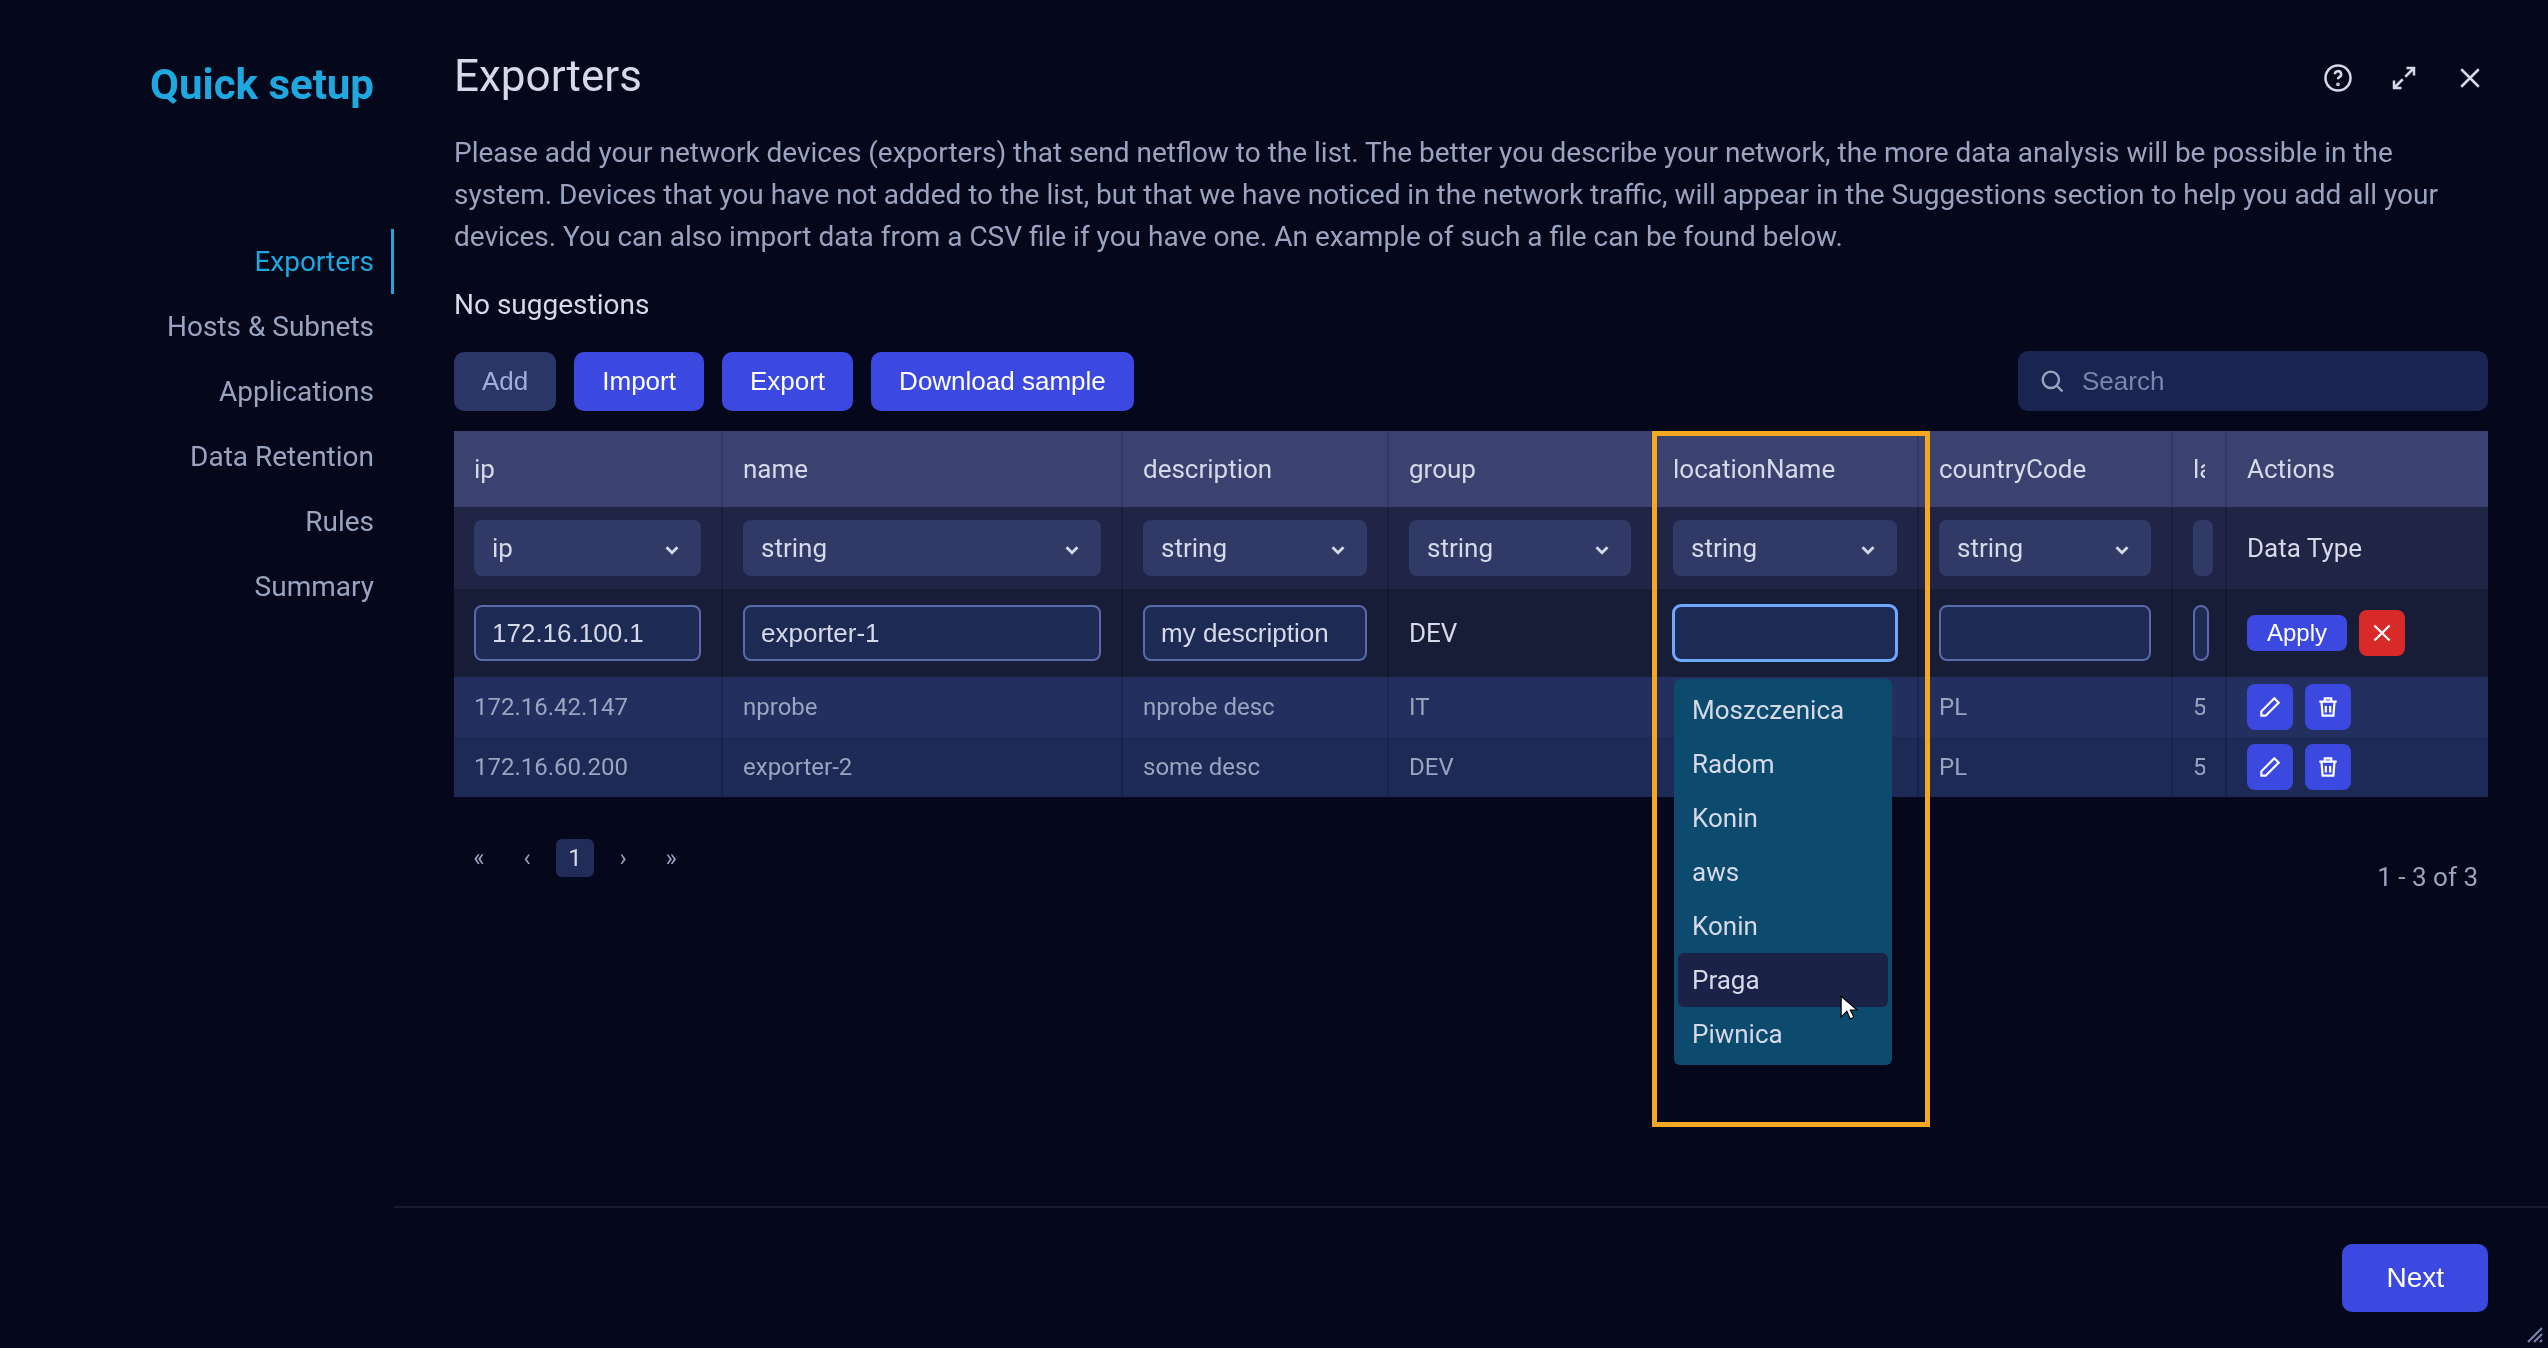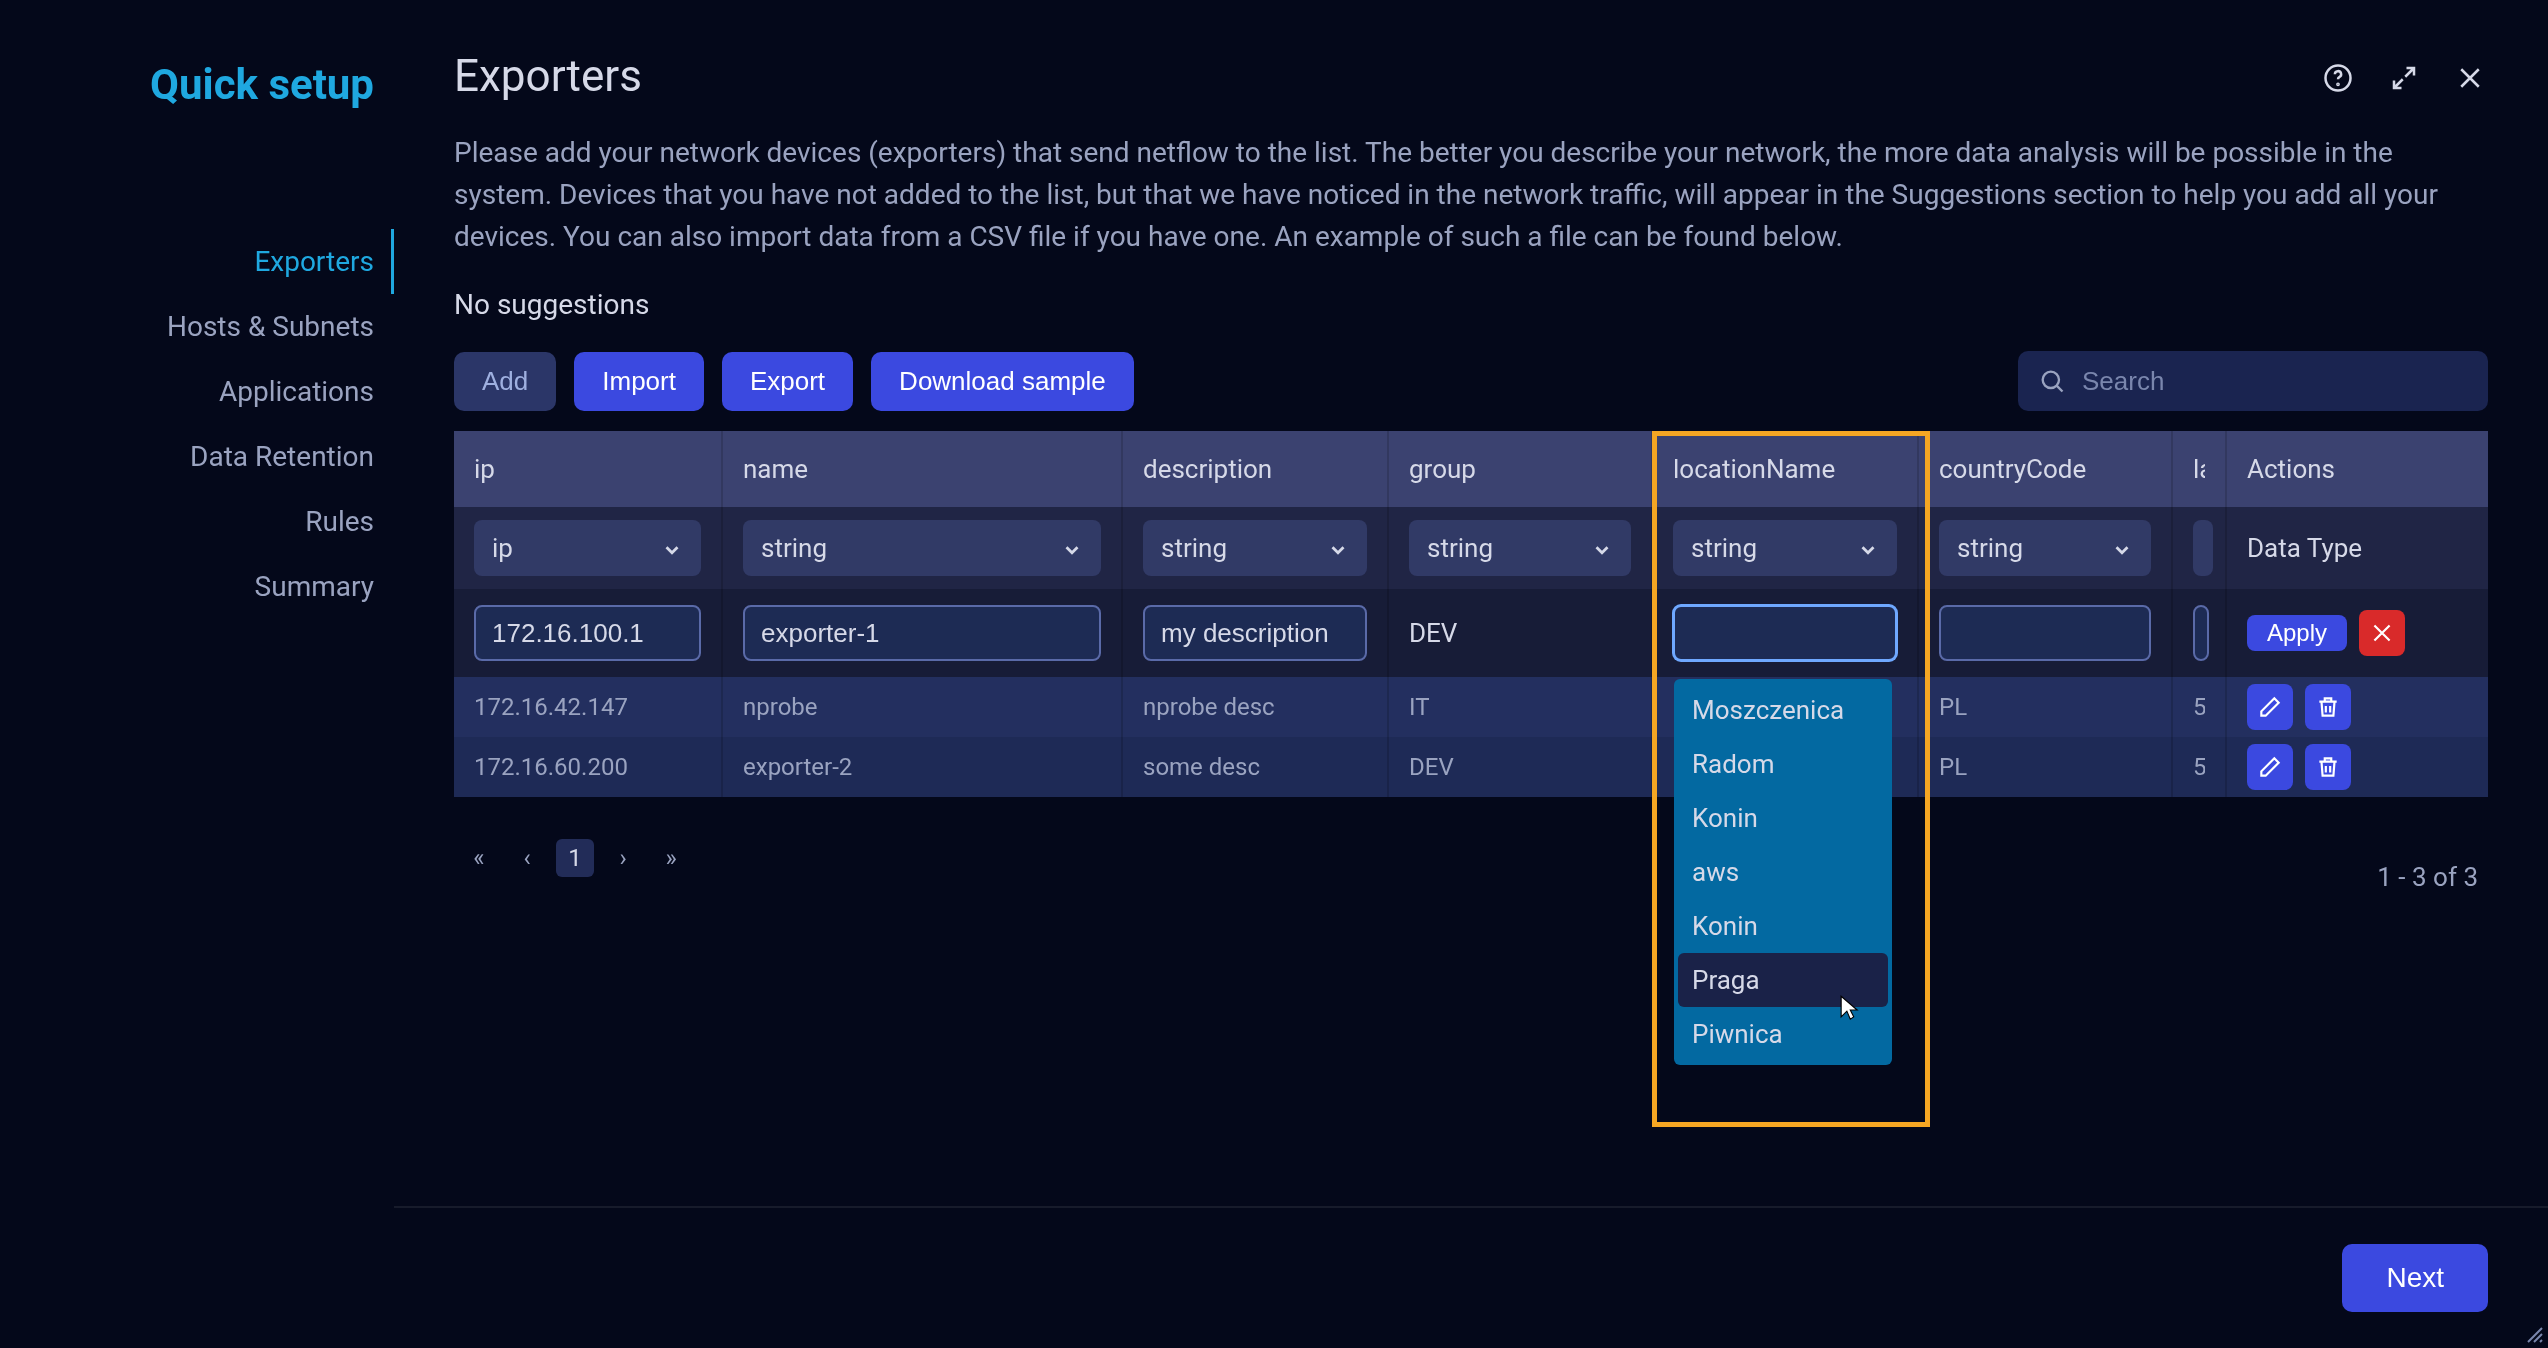"Moszczenica" .dropdown { background: #0369a1 -> #0c4a6e }
